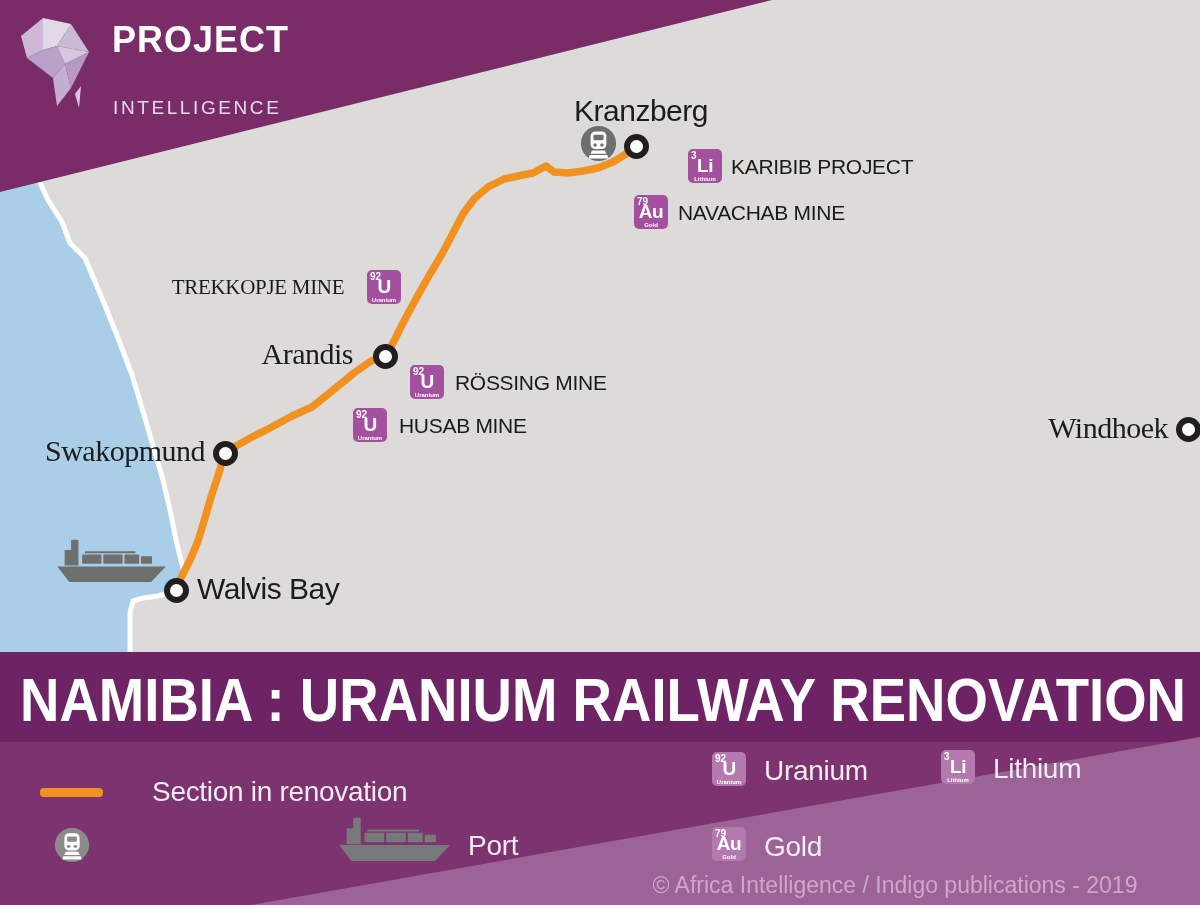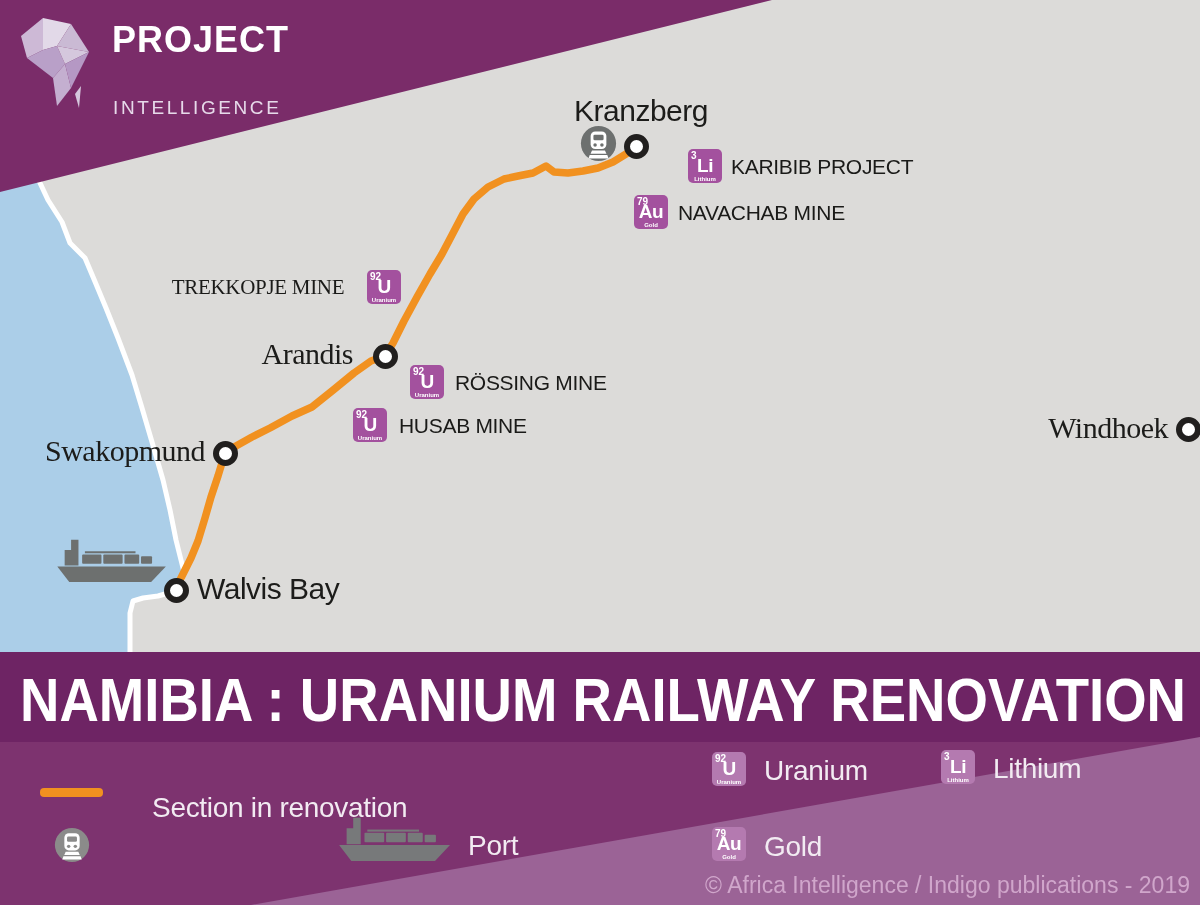"Section in renovation" div.legend-label { margin-top: 16px -> none }
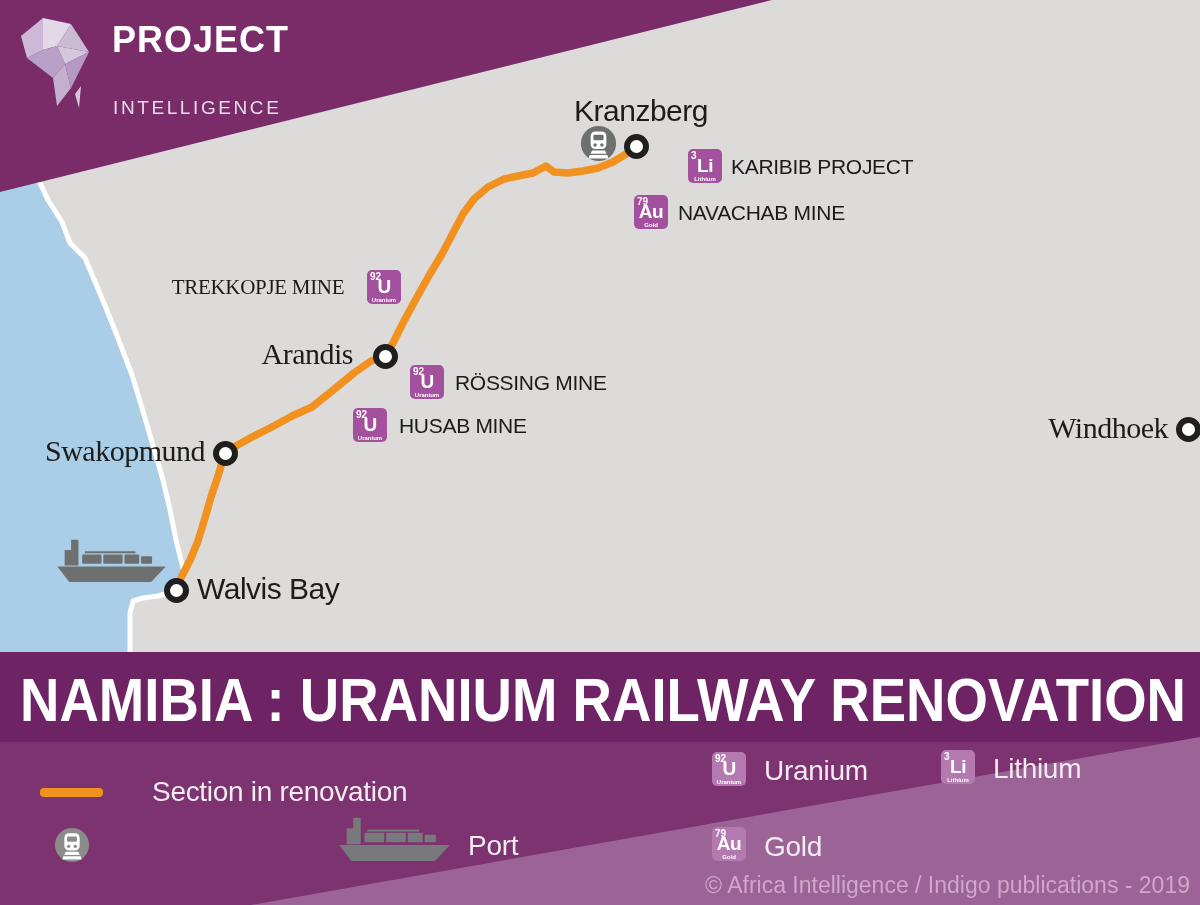"© Africa Intelligence / Indigo" .copyright { text-align: right -> center }
